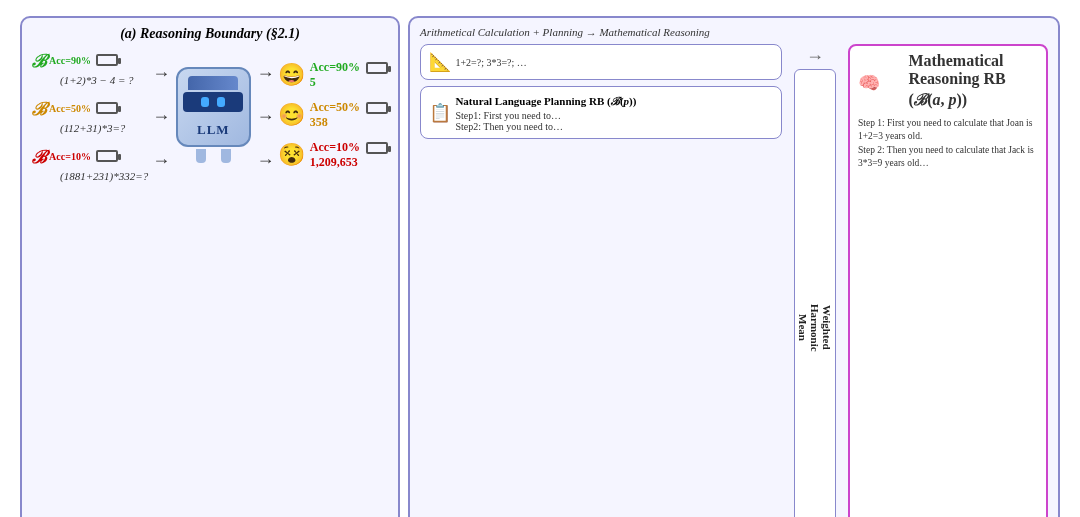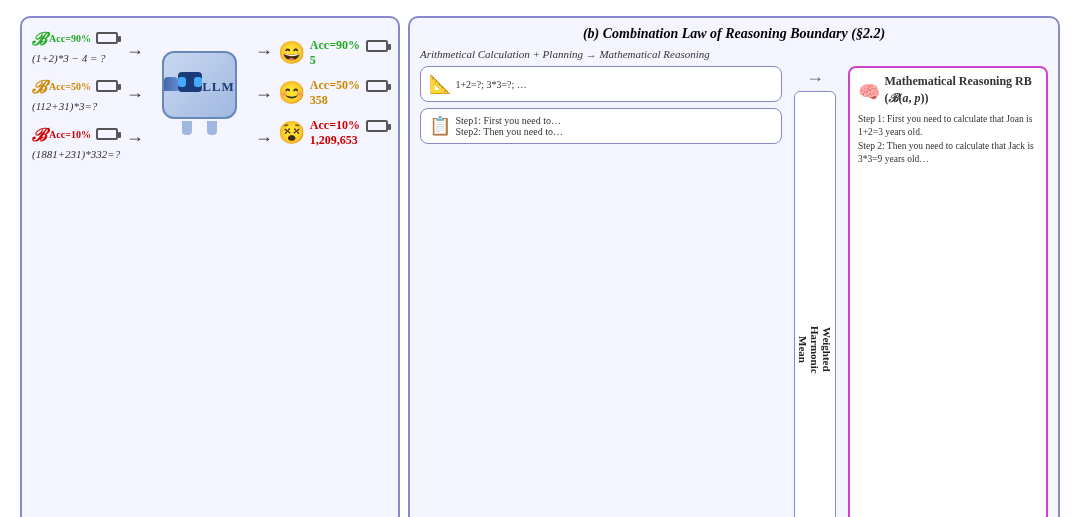"(a) Reasoning Boundary (§2.1)" div.panel-title { html: none -> <div>(a) Reasoning Boundary (§2.1)</div> }
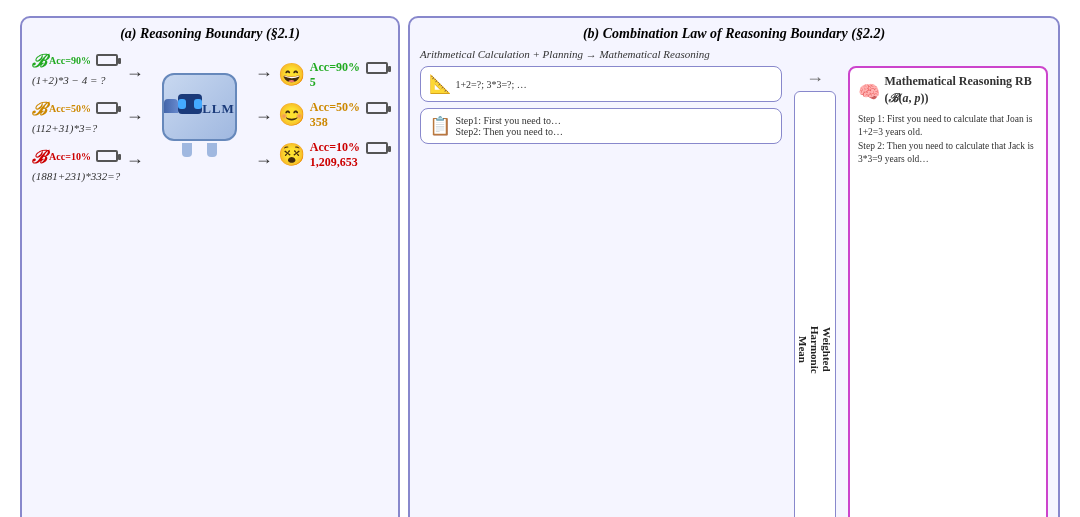"(b) Combination Law of Reasoning" div.panel-title { html: <div>(b) Combination Law of Reasoning Boundary (§2.2)</div> -> none }
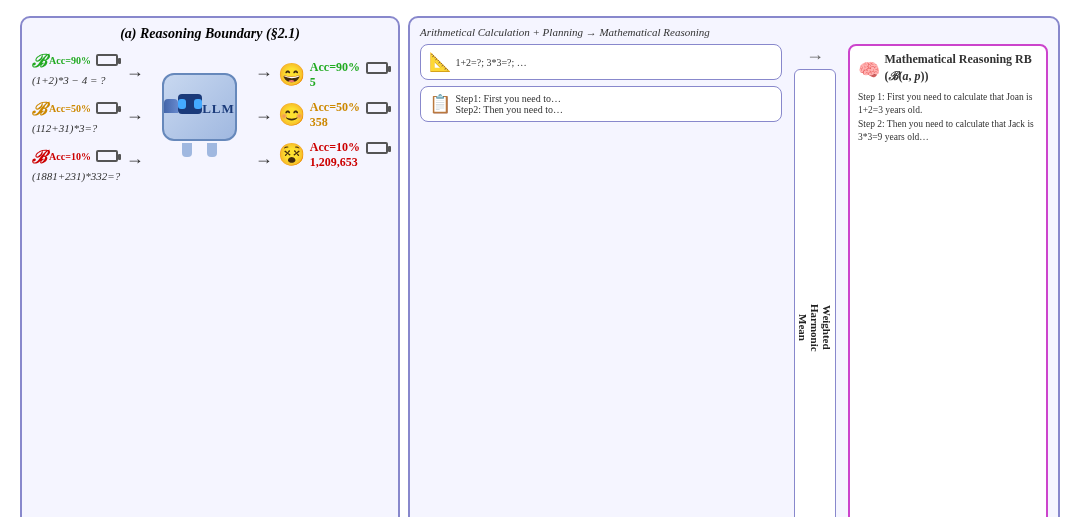"Mathematical Reasoning RB (ℬ(a, p))" .math-reasoning-title { font-size: 12px -> 16px; margin-left: none -> 24px }
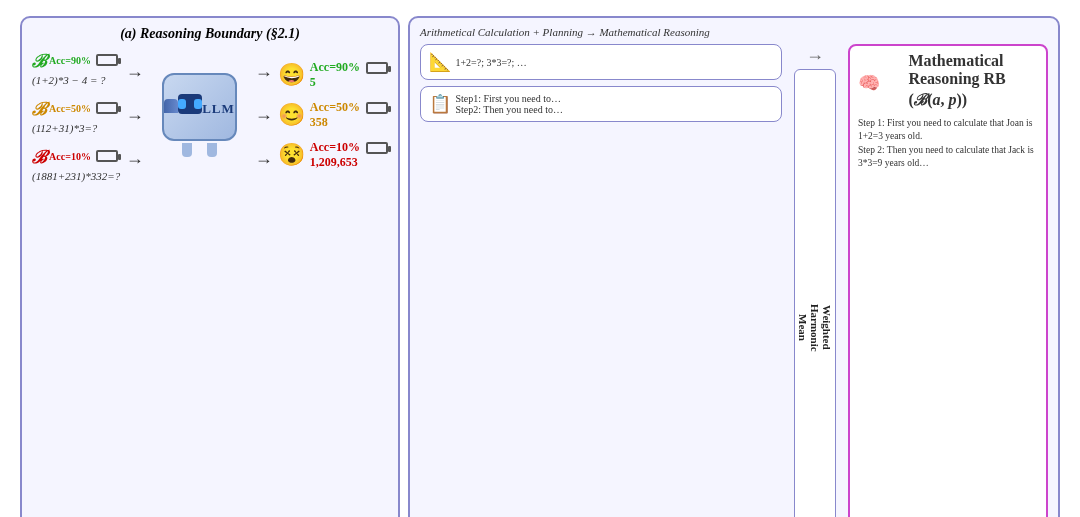"(1+2)*3 − 4 = ?" .eq-text { margin-left: none -> 28px }
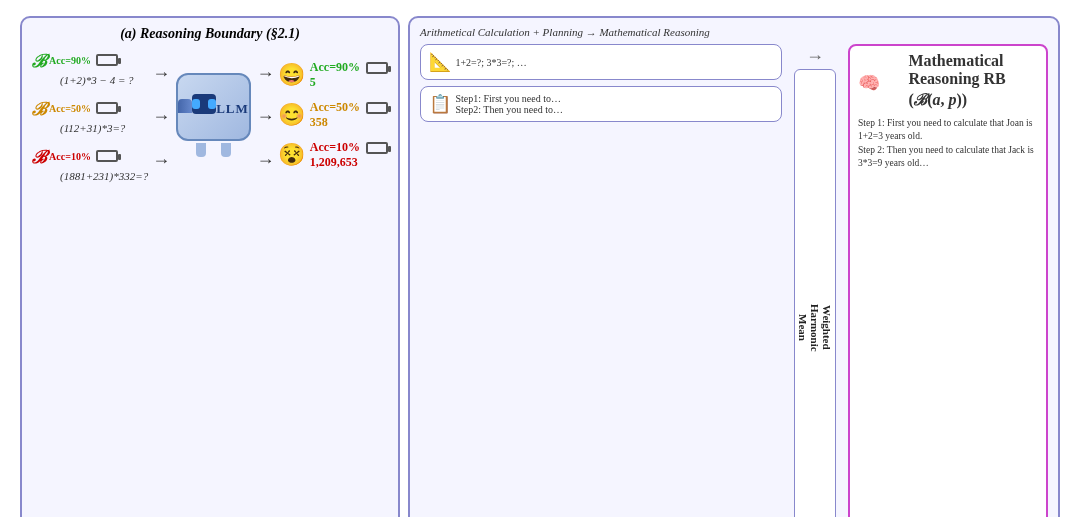"Natural Language Planning RB (ℬ(p))" div.rb-box-title { html: none -> <div> Natural Language Planning RB (<em>ℬ</em>(<em>p</em>)) </div> }
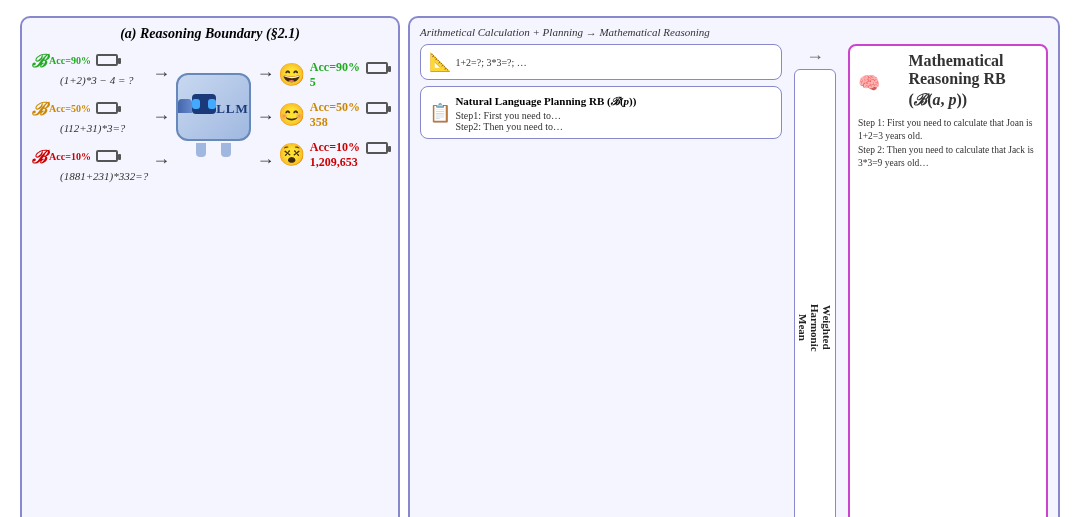"LLM" .robot-body { flex-direction: row -> column; height: 68px -> 80px }
